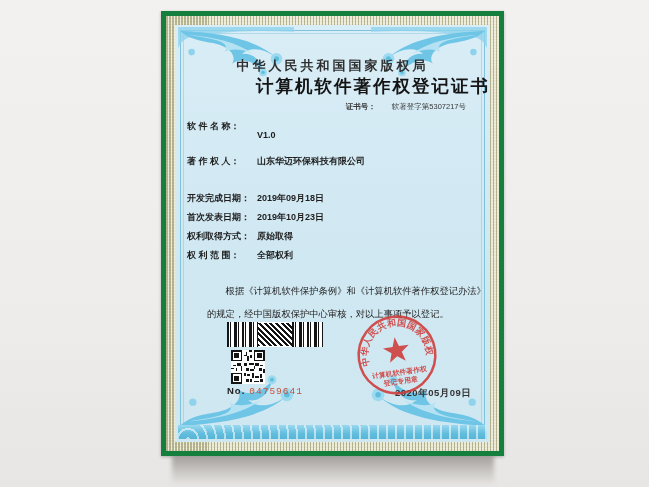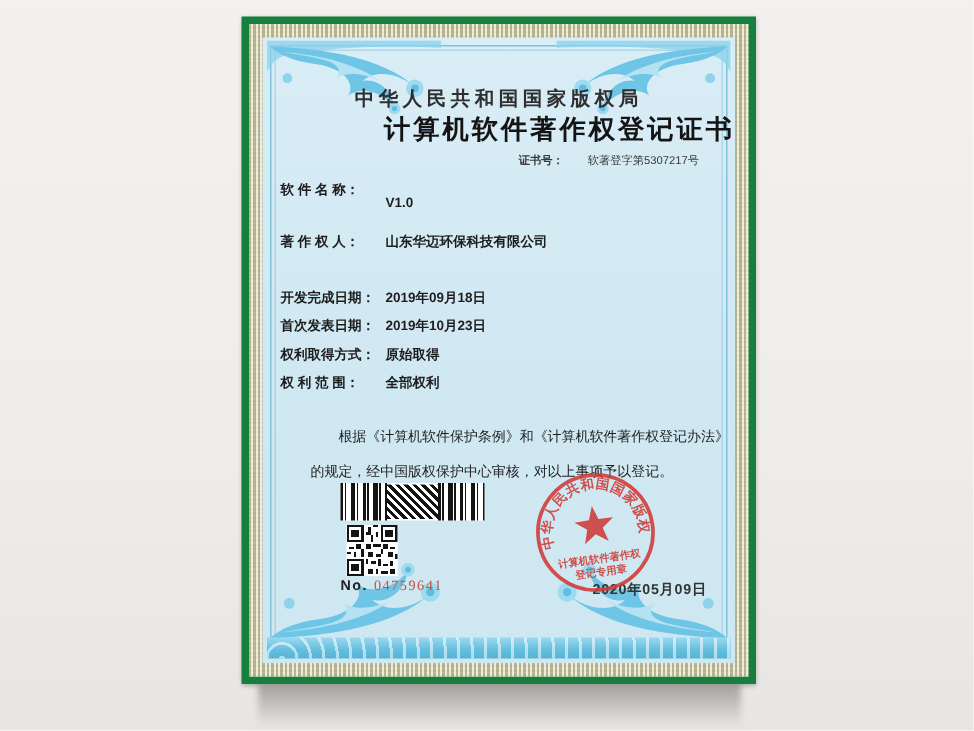"04759641" .serial .no-val { font-family: Liberation Serif, serif -> Liberation Mono, monospace }
